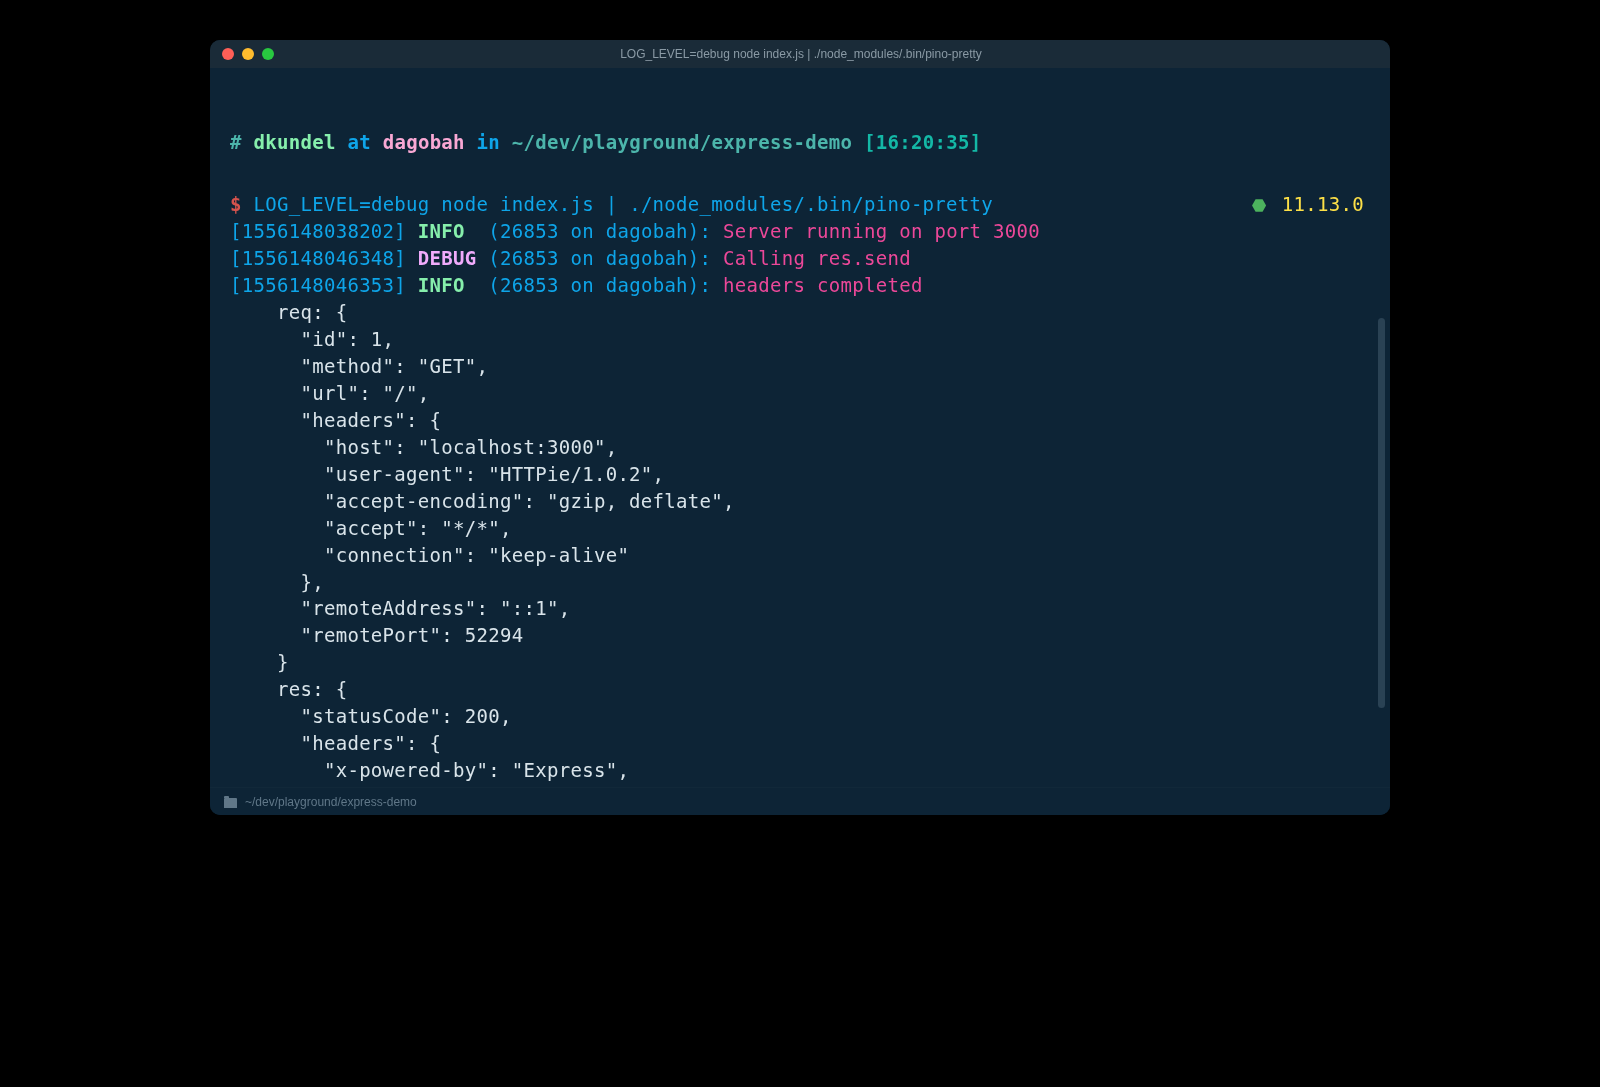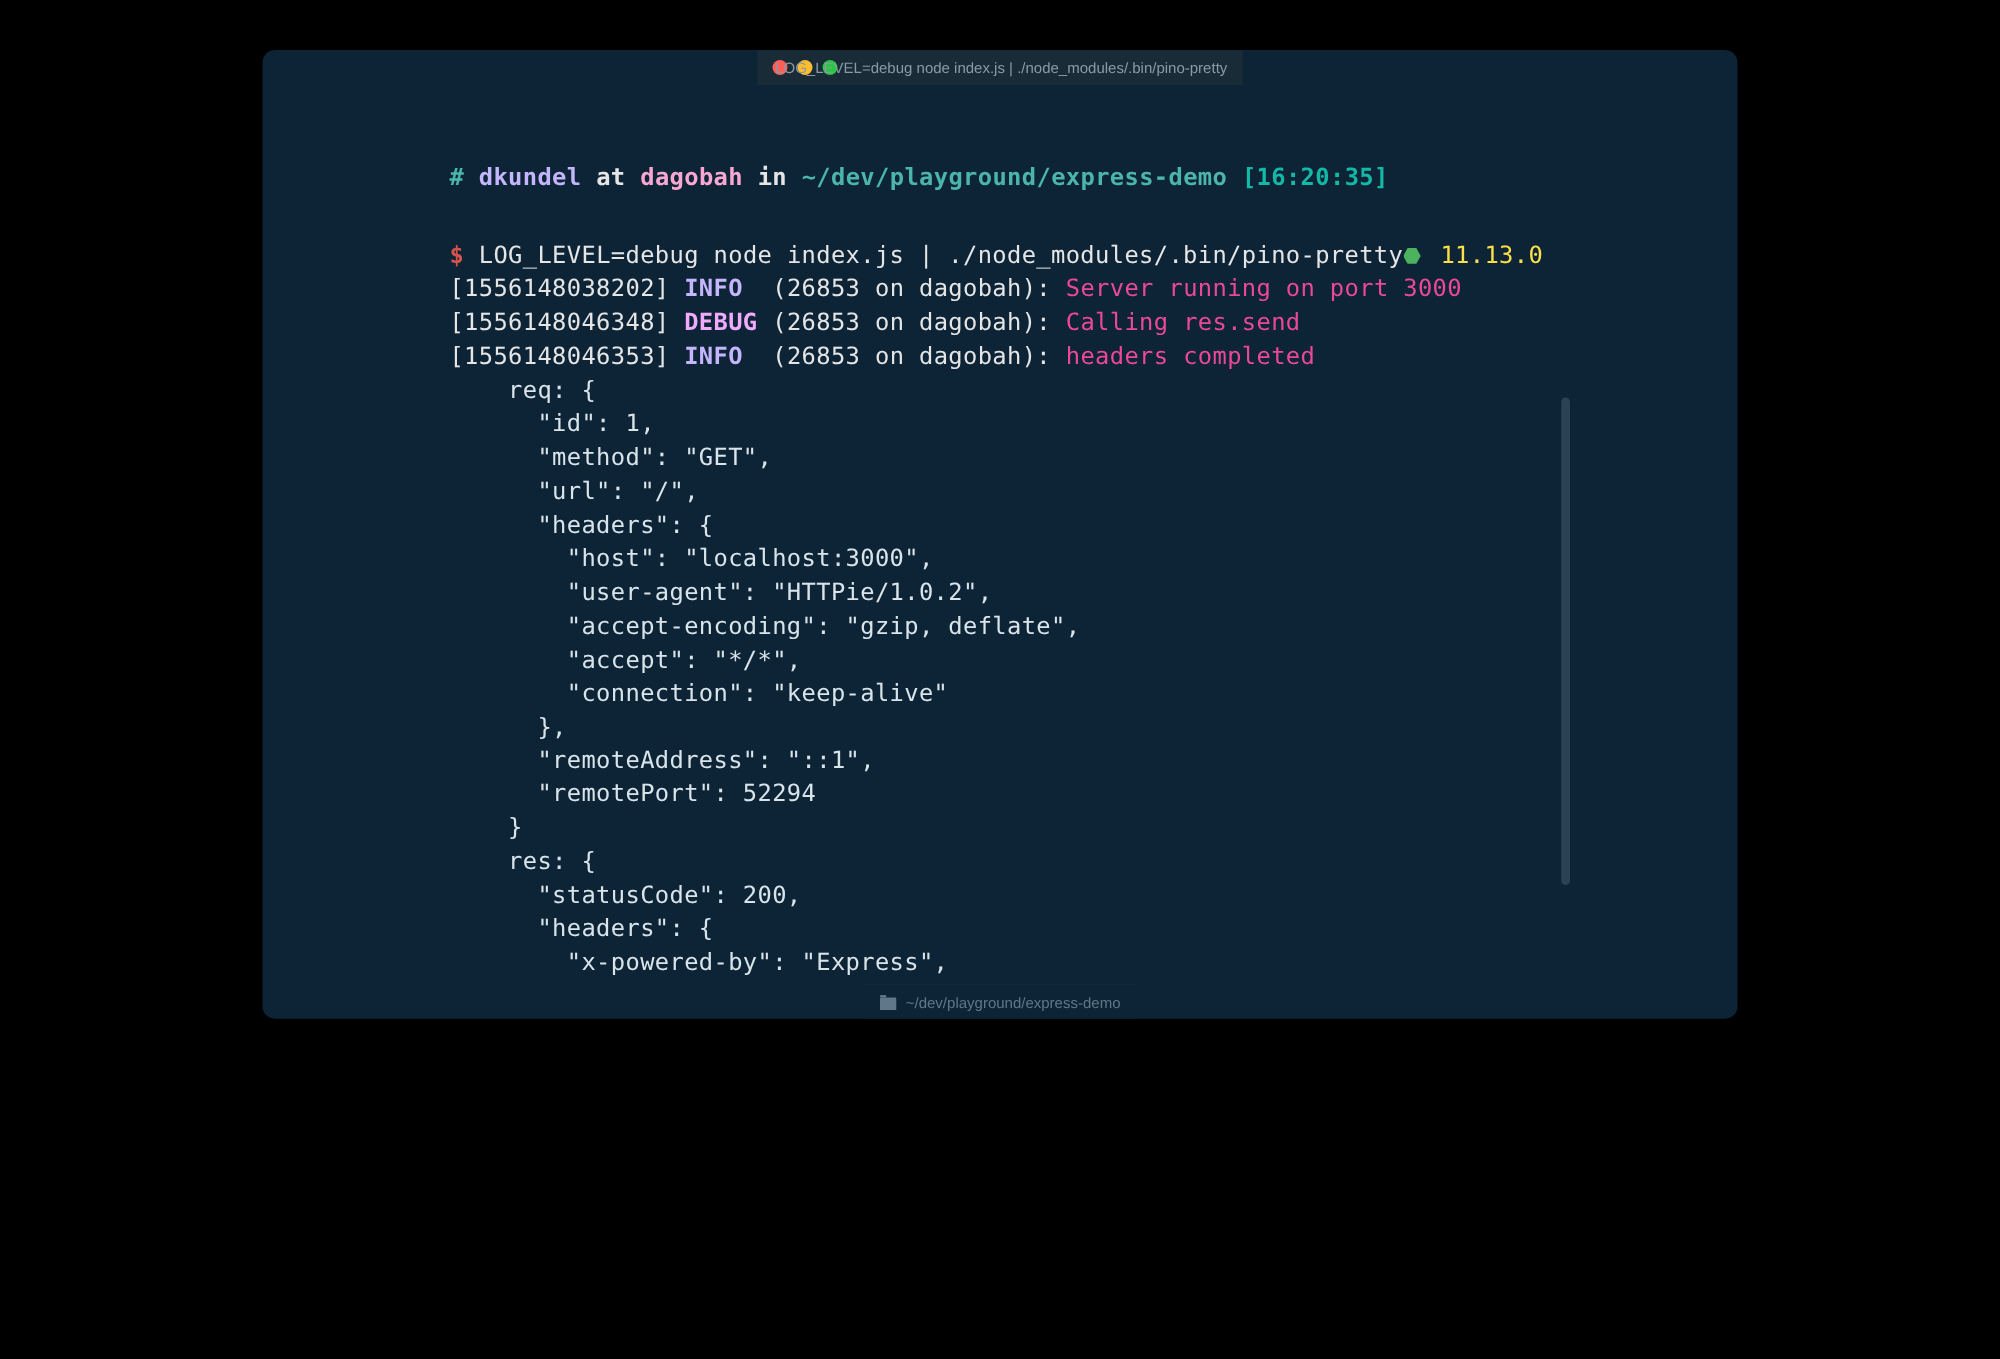"LOG_LEVEL=debug node index.js |" .terminal-window { align-items: center -> none }
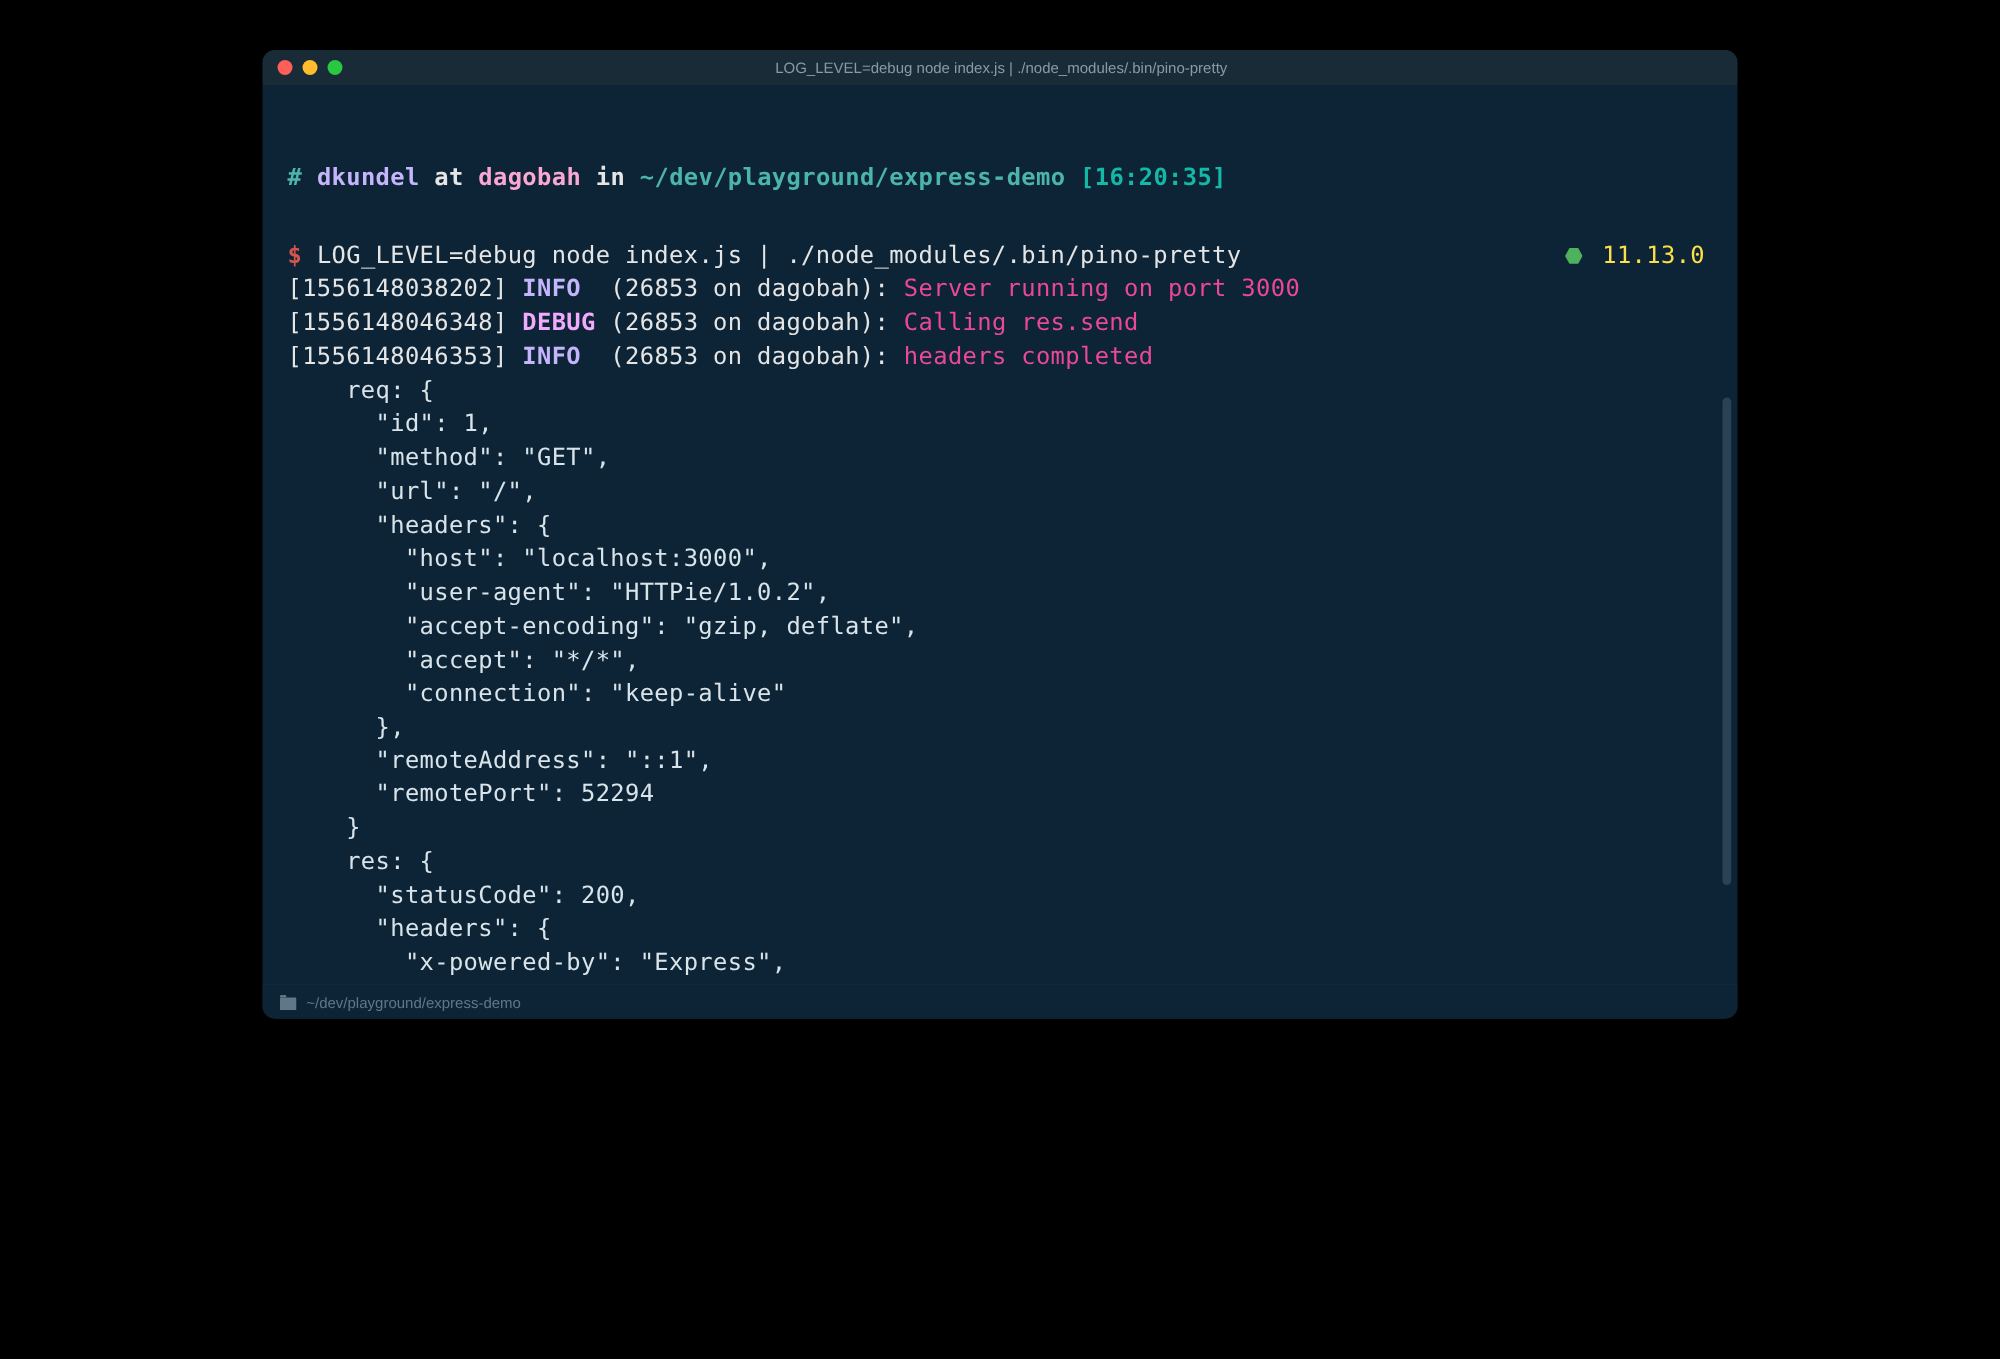"dkundel" .c-green { color: #c4b5fd -> #86efac }
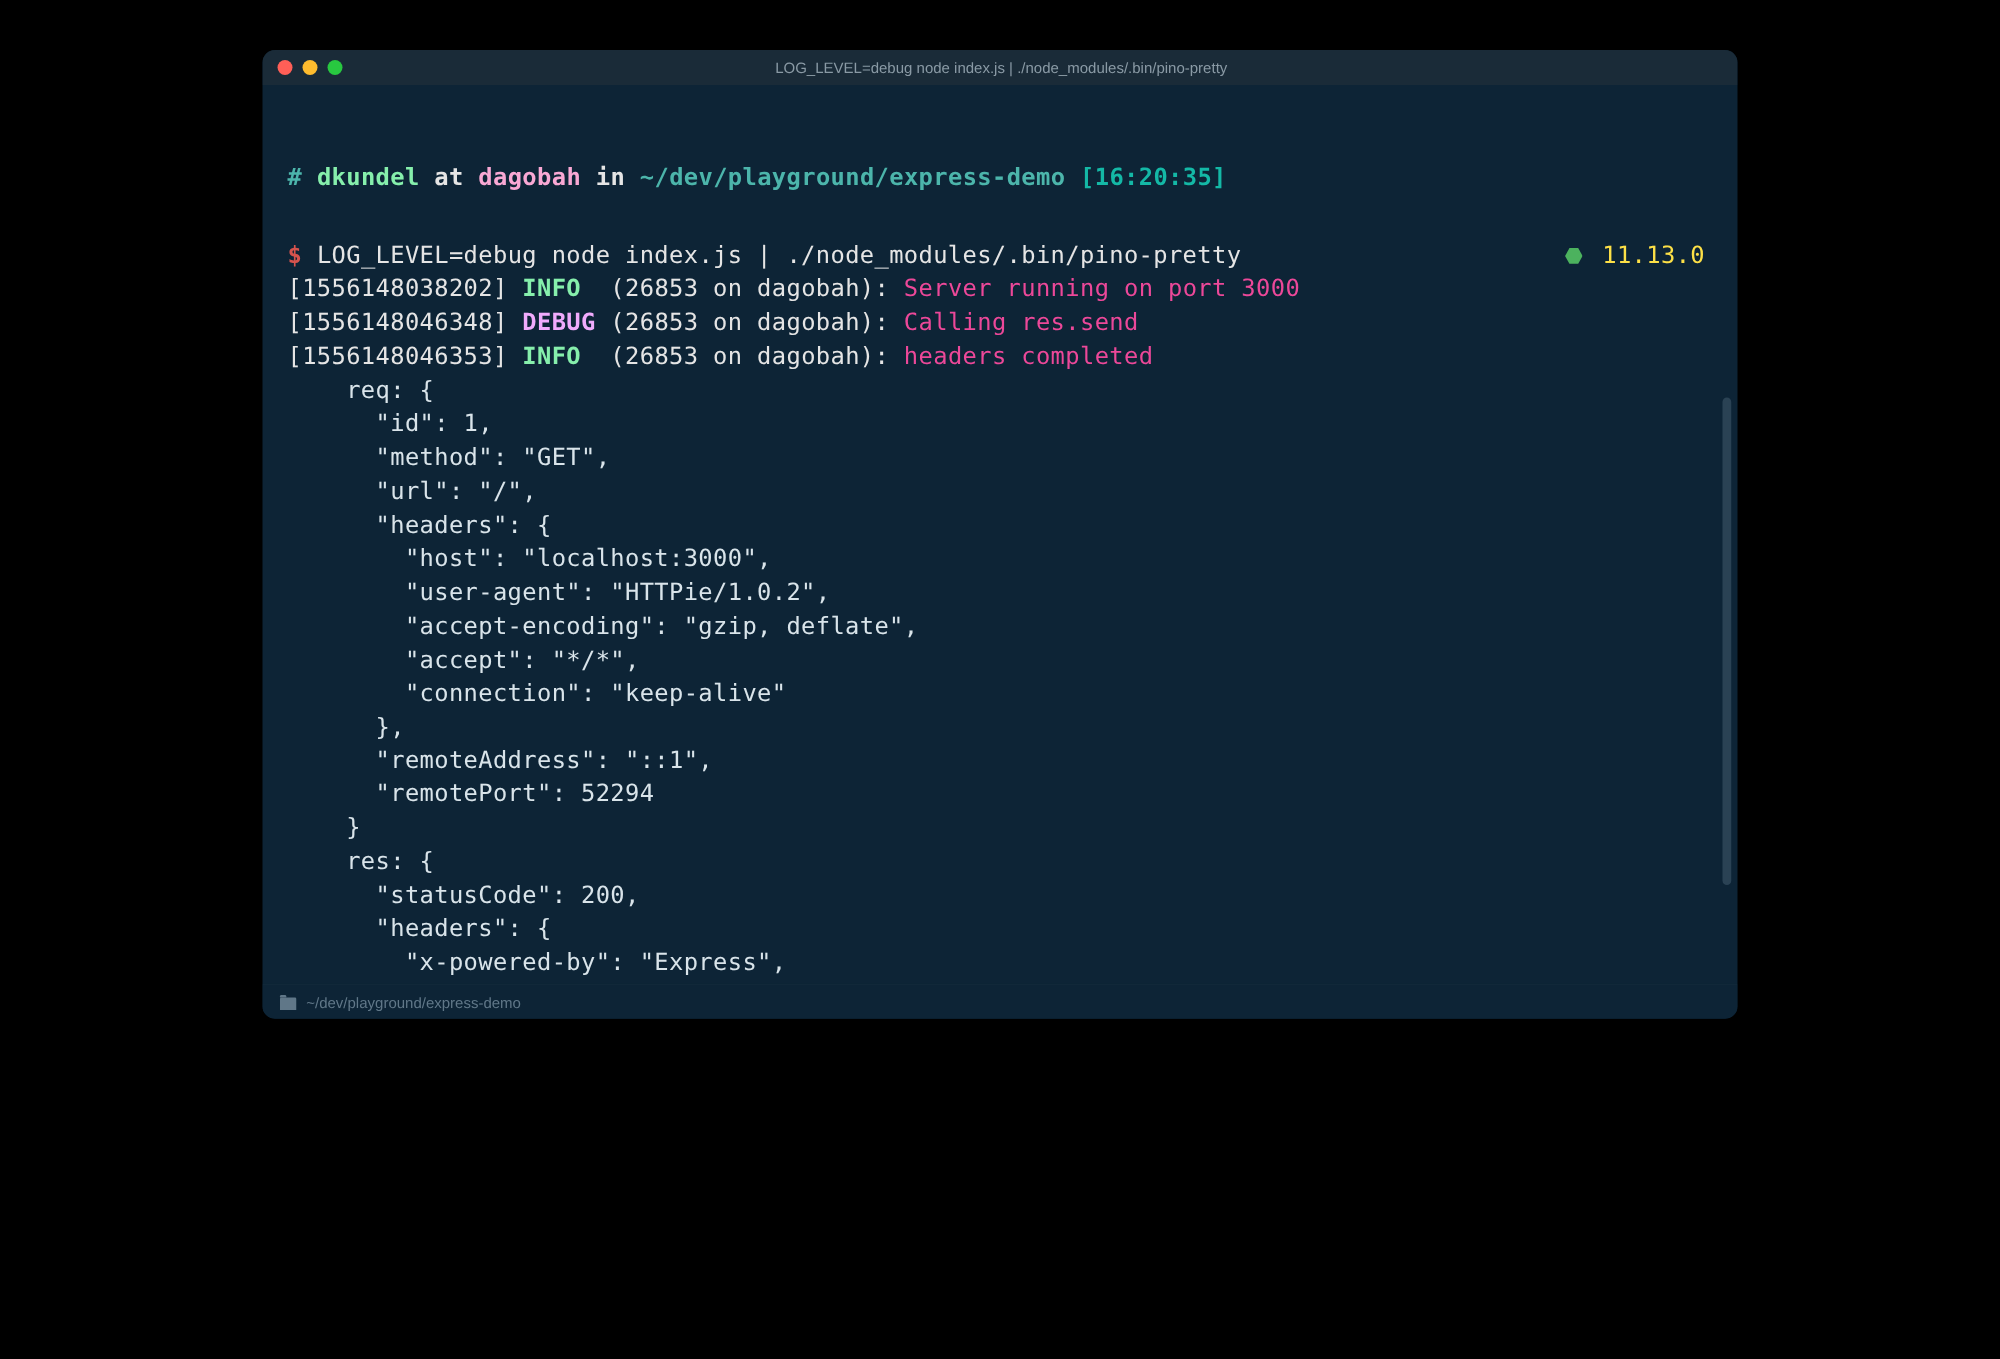"at" .c-white { color: #e5e5e5 -> #0ea5e9 }
